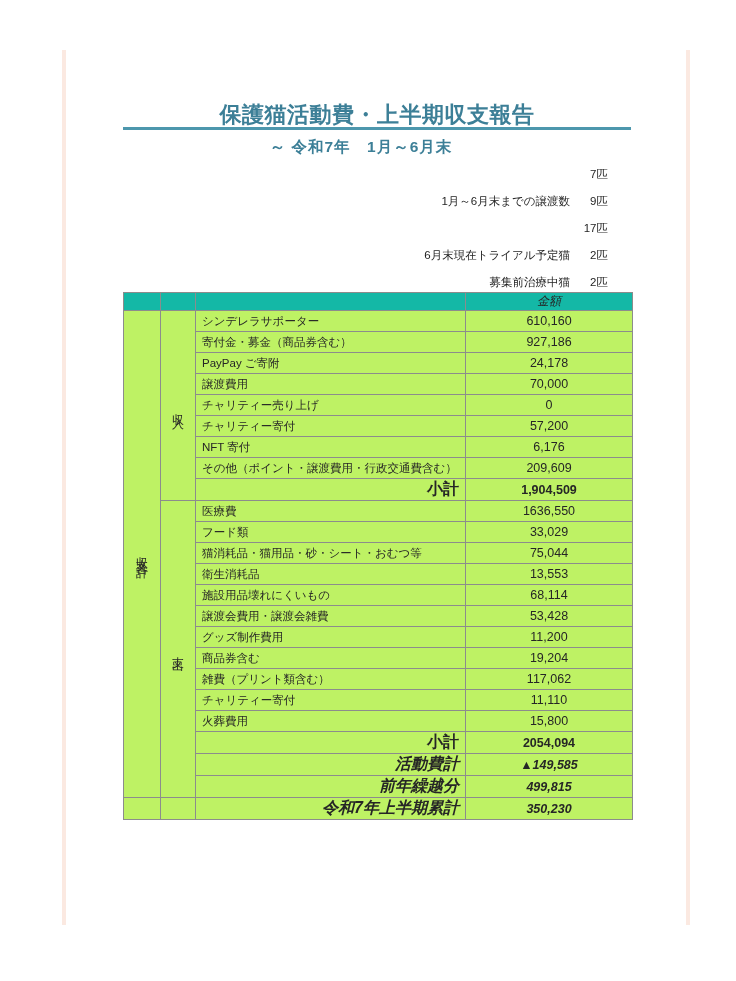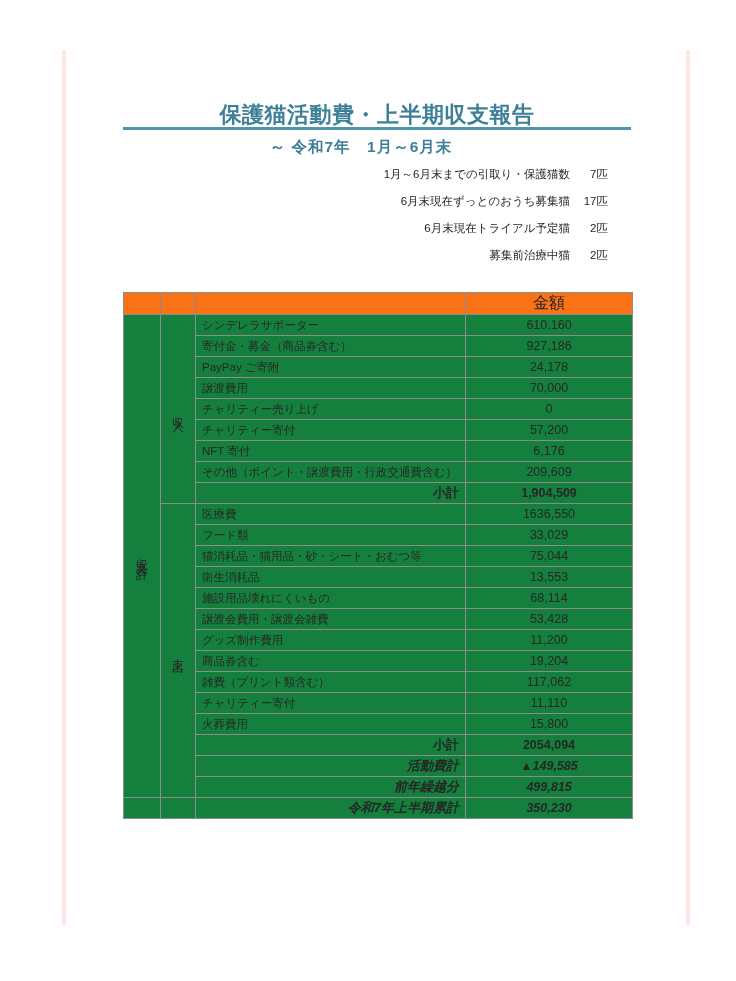"1月～6月末までの引取り・保護猫数" span.stat-label { html: <span>1月～6月末までの引取り・保護猫数</span> -> none }
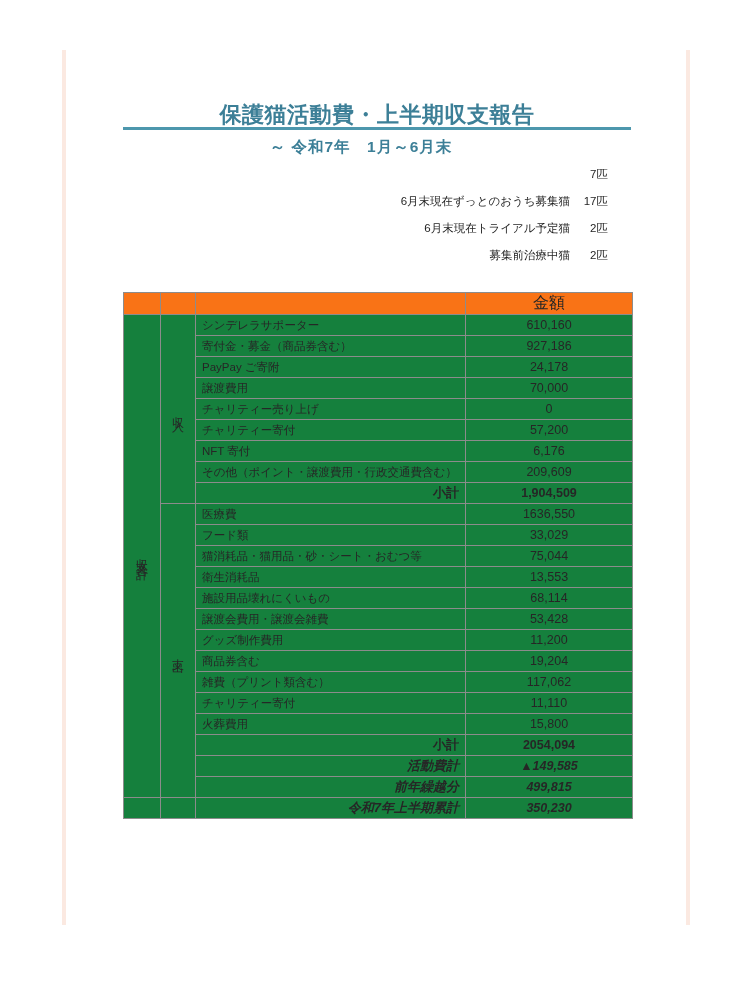"1月～6月末までの譲渡数" div.stat-line { html: none -> <div> <span>1月～6月末までの譲渡数</span> <span>9匹</span> </div> }
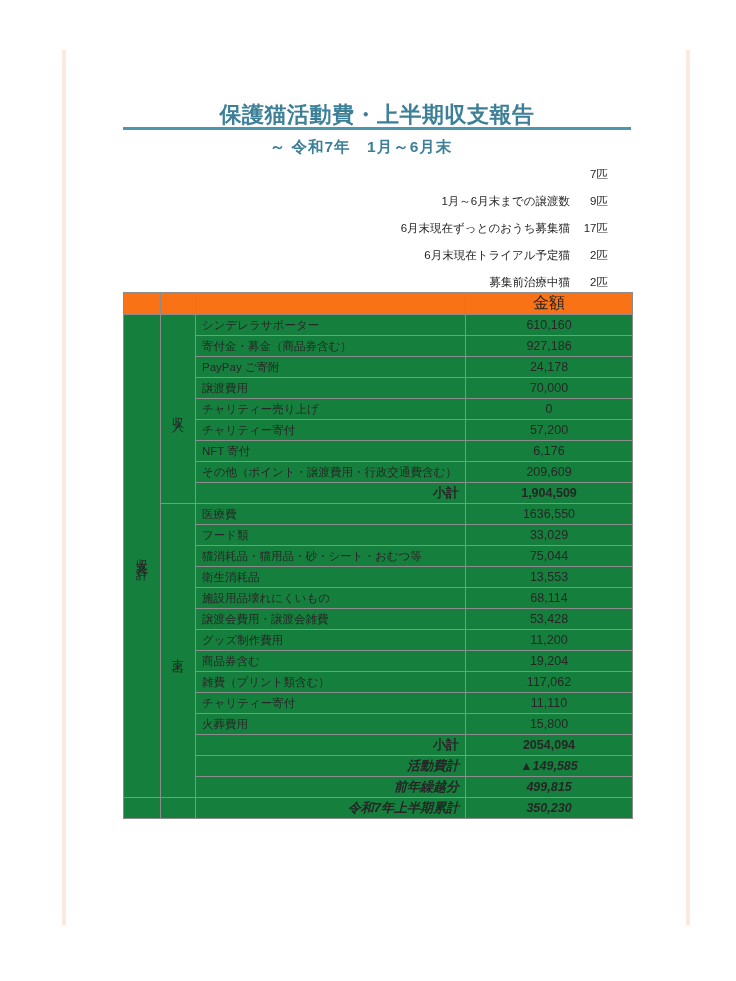"6月末現在ずっとのおうち募集猫" span.stat-label { html: <span>6月末現在ずっとのおうち募集猫</span> -> none }
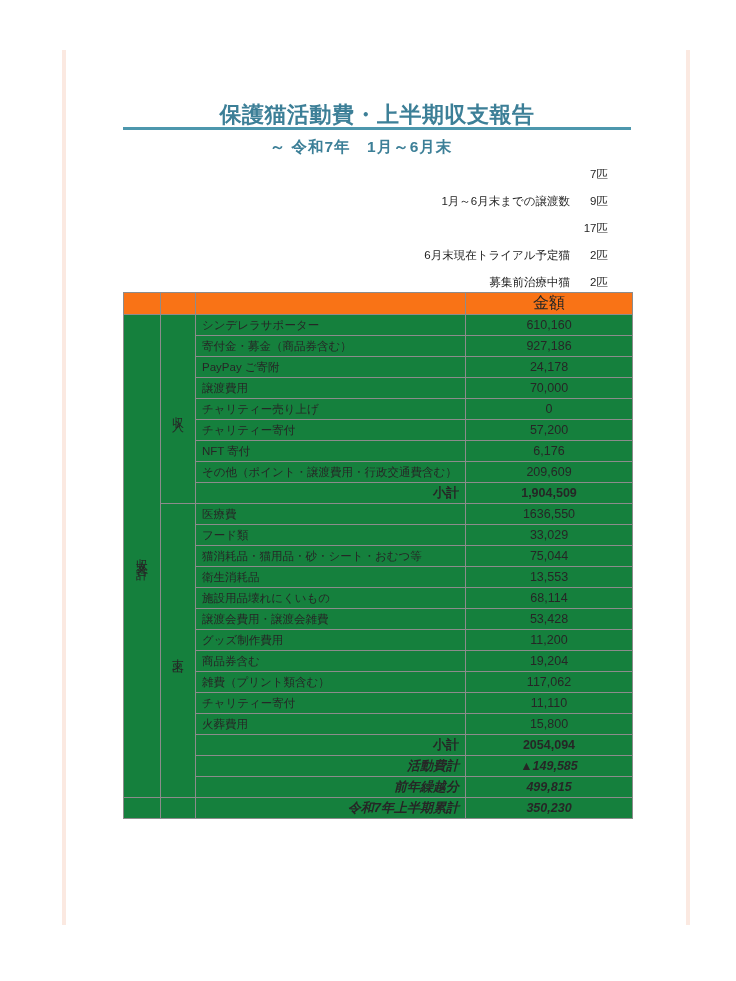"金額" tr.hdr td { background: #f97316 -> #14b8a6; font-size: 16px -> 12px; font-style: none -> italic }
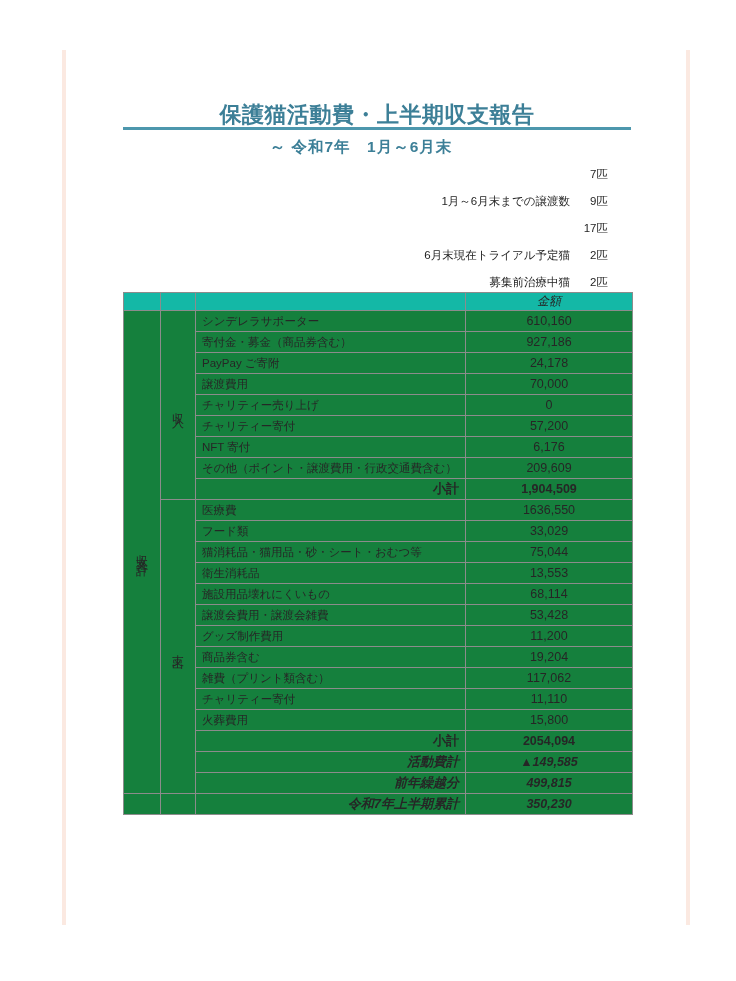"シンデレラサポーター" table.budget td { background: #15803d -> #bef264 }
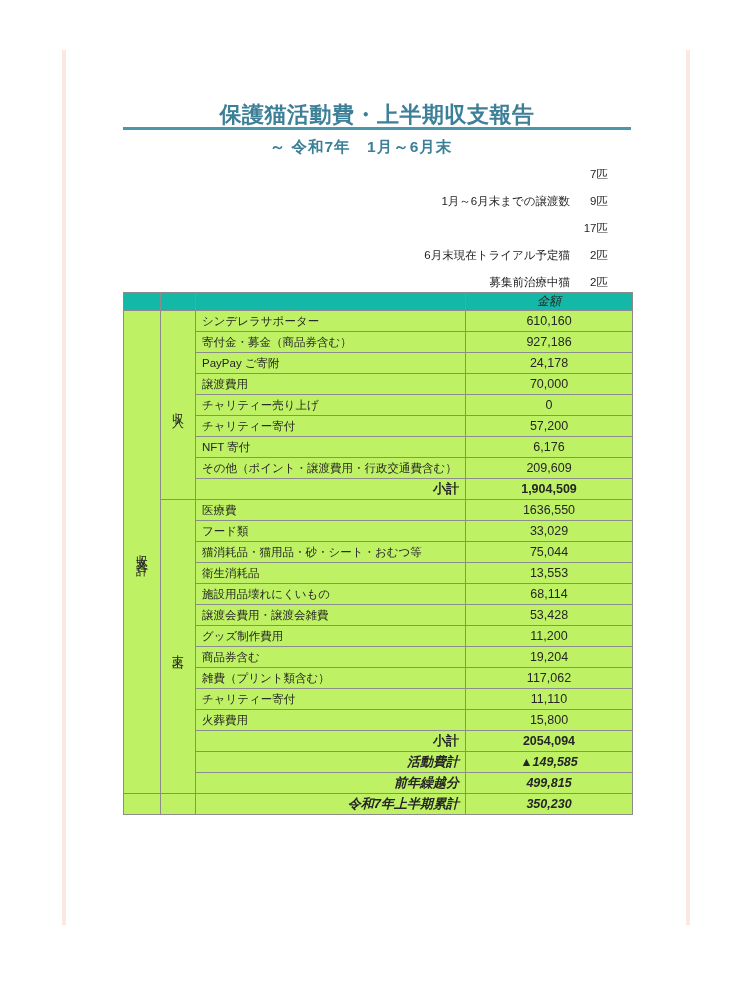"小計" td.sub { font-size: 13px -> 16px }
